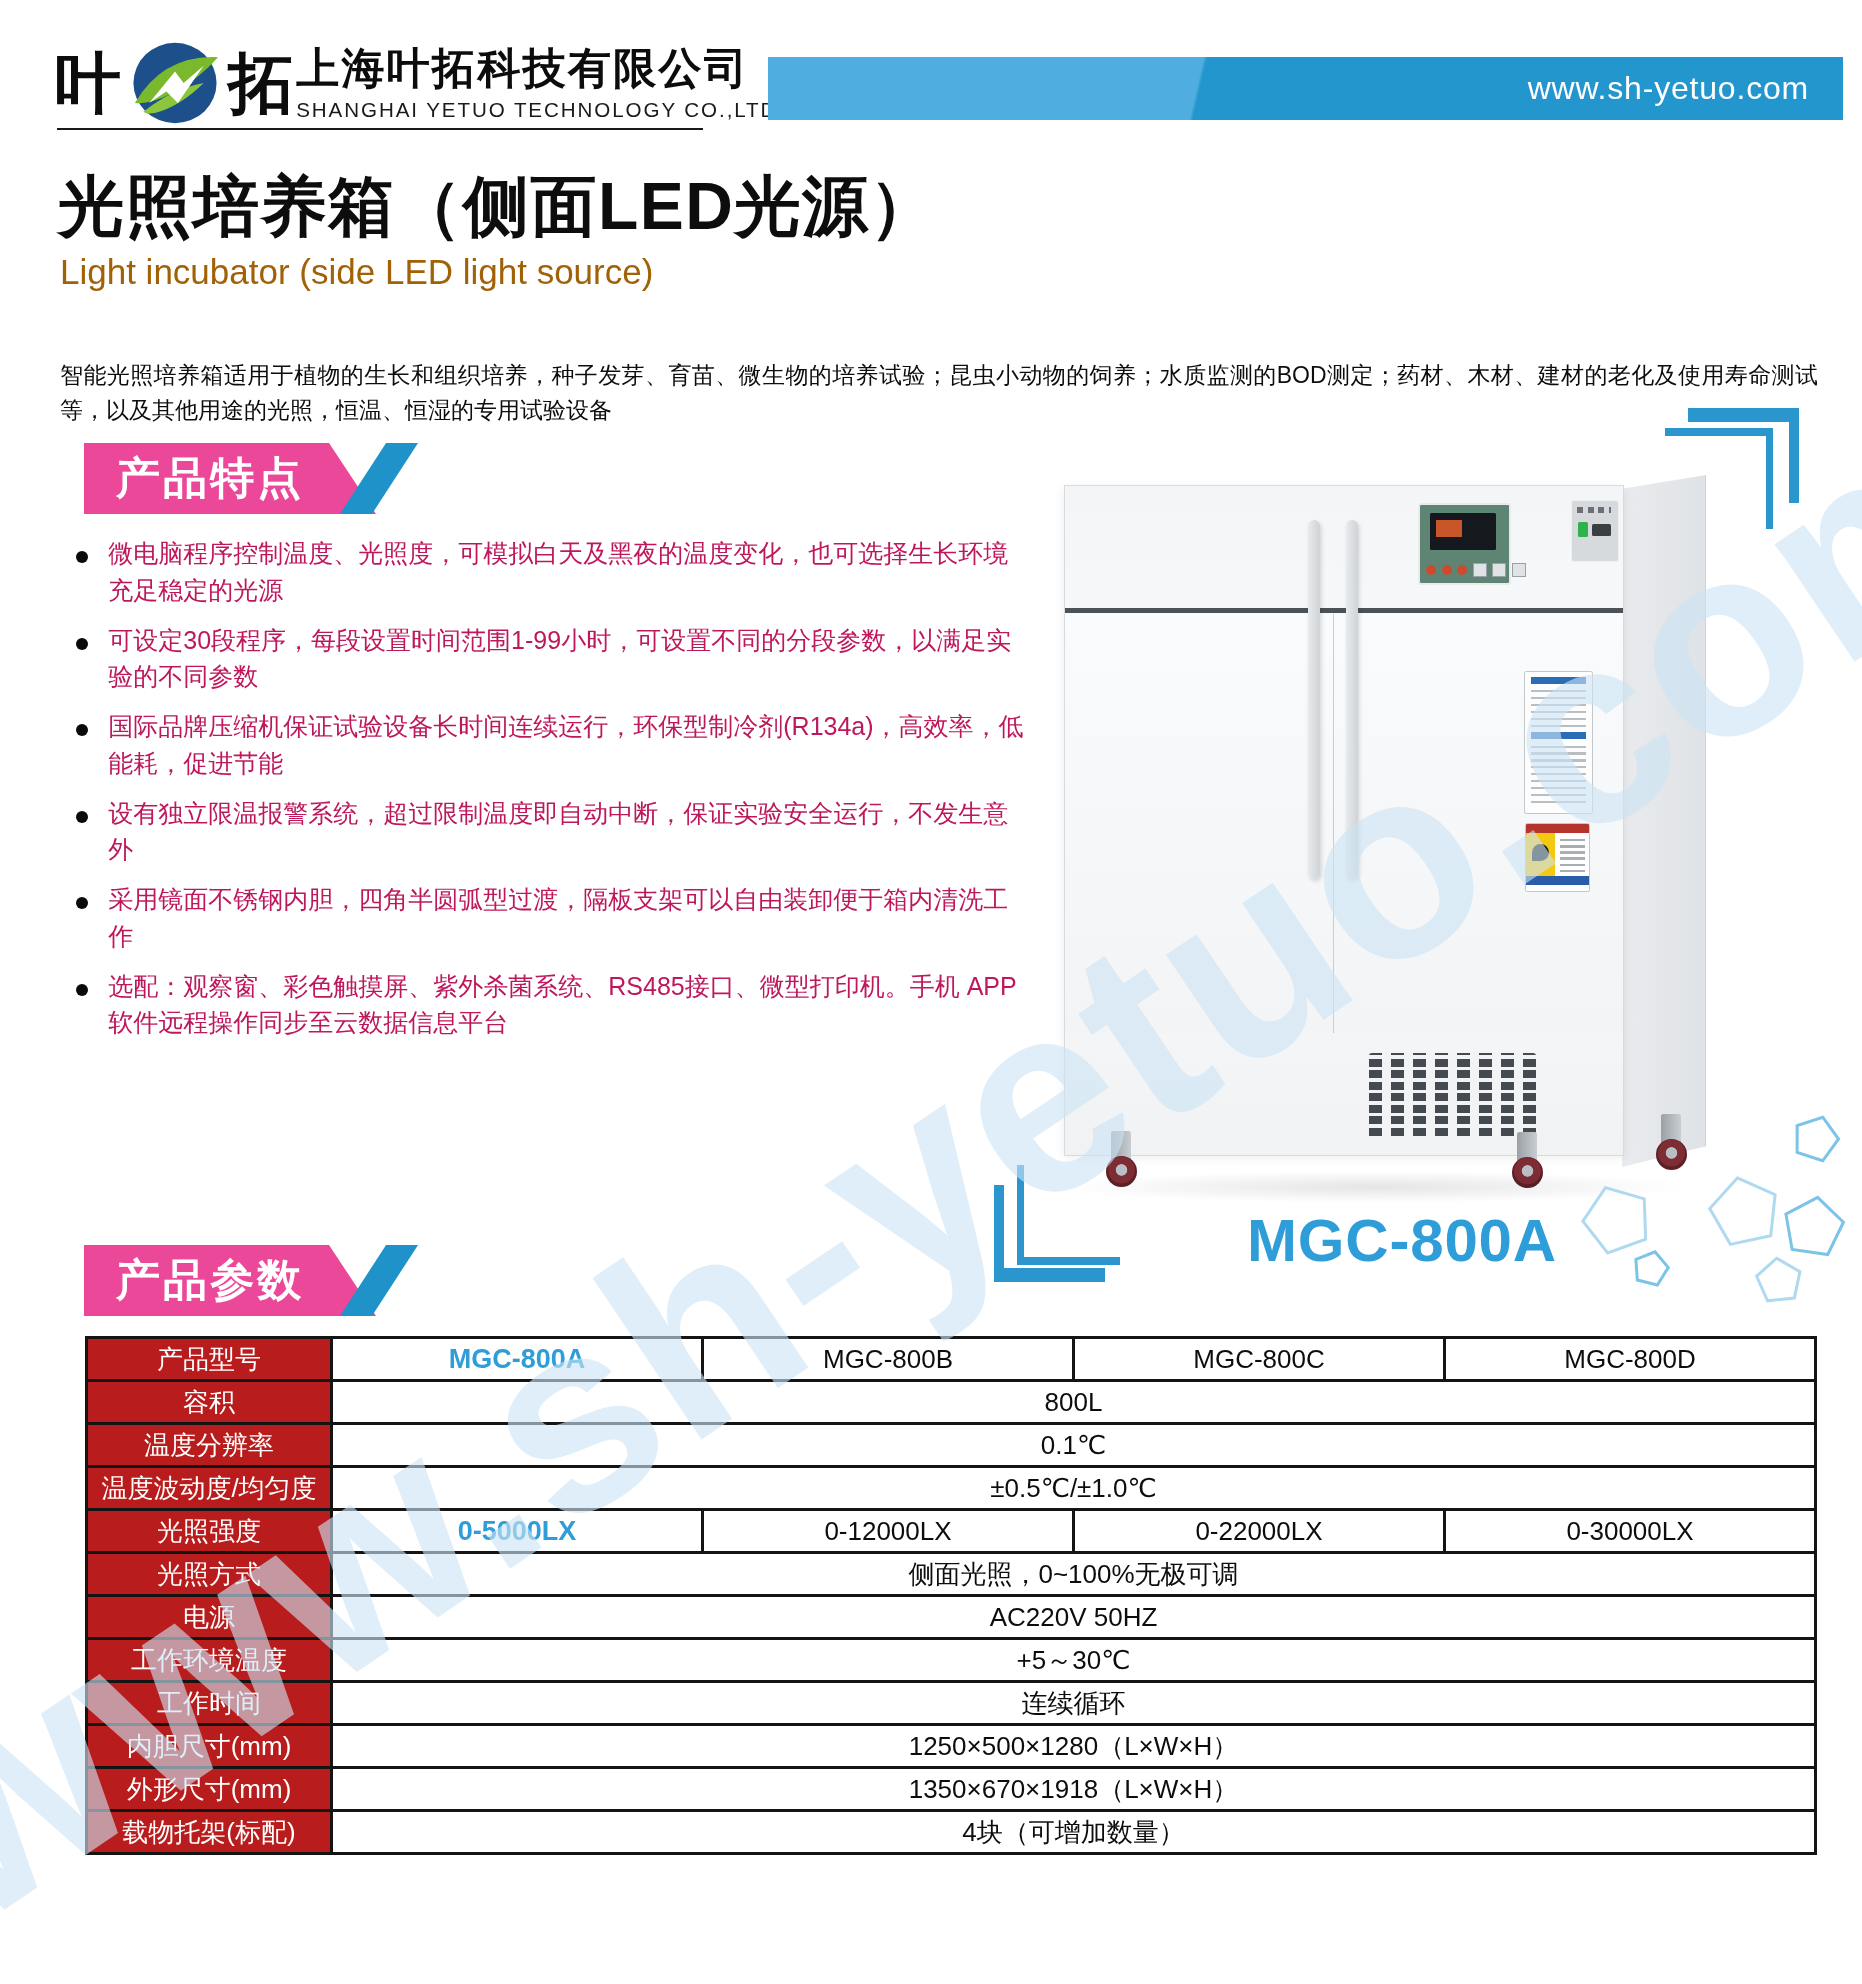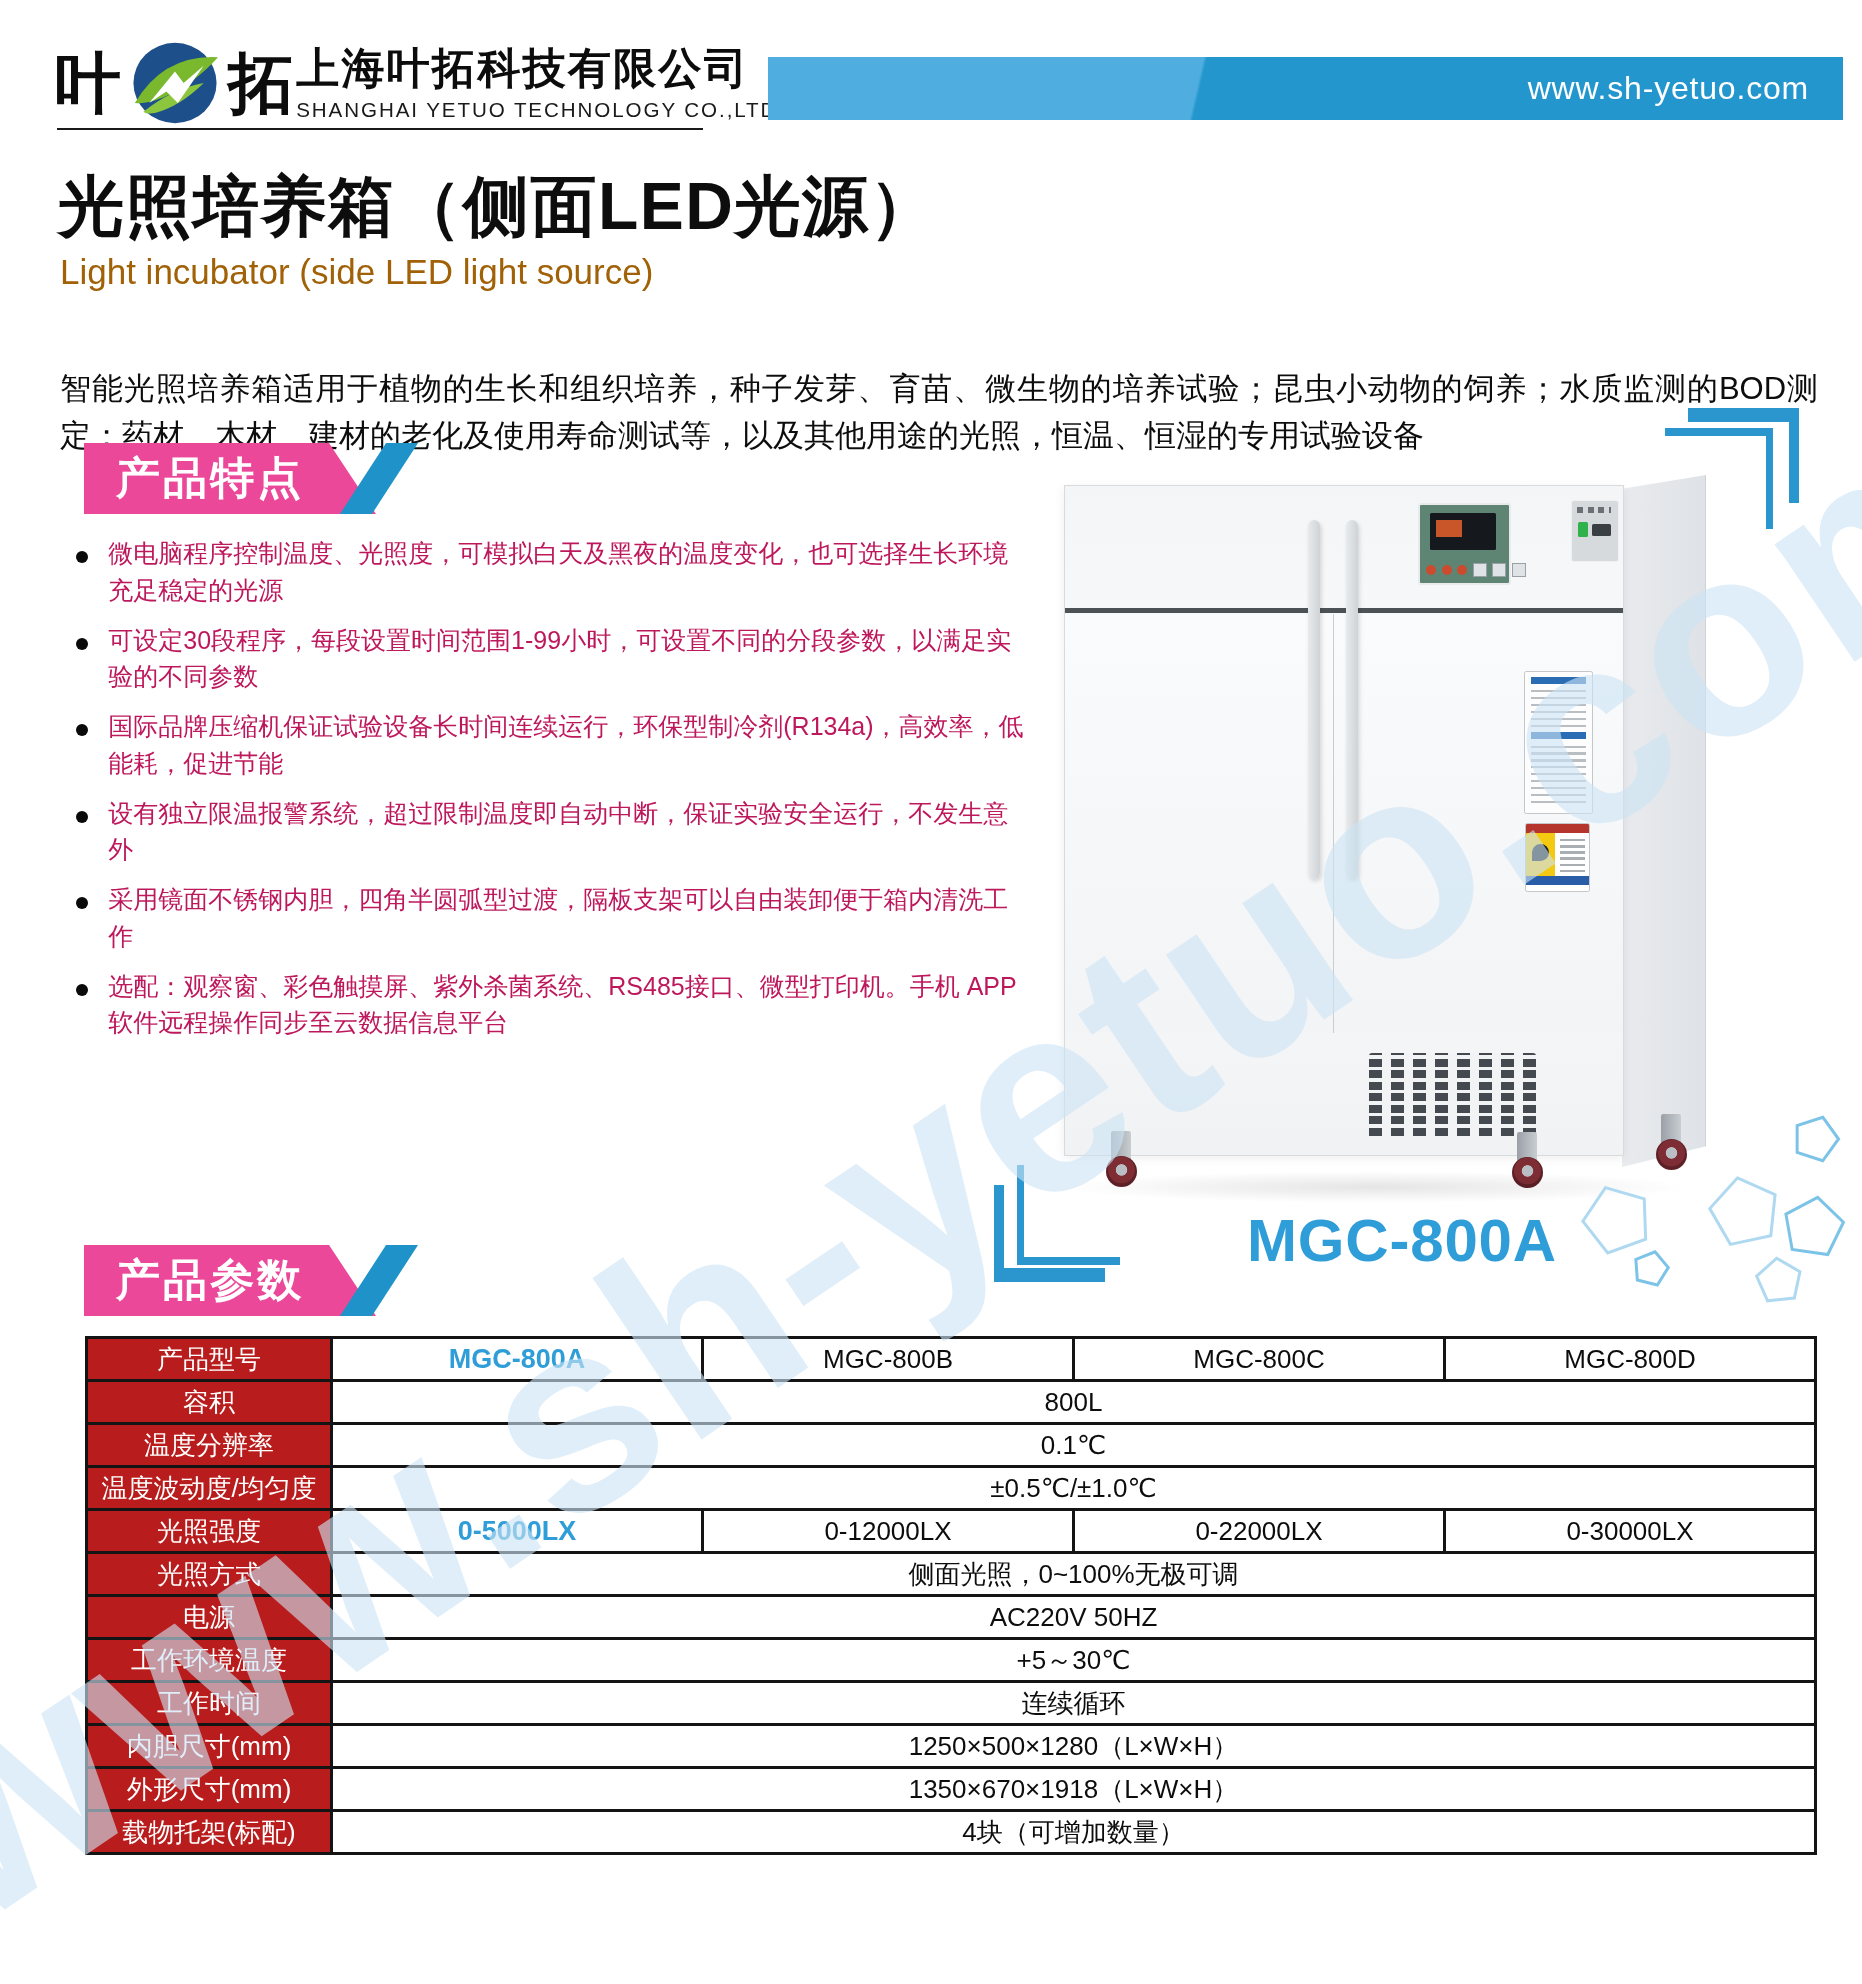"智能光照培养箱适用于植物的生长和组织培养，种子发芽、育苗、微生物的培养试验；昆虫" .intro { font-size: 31px -> 23px }
